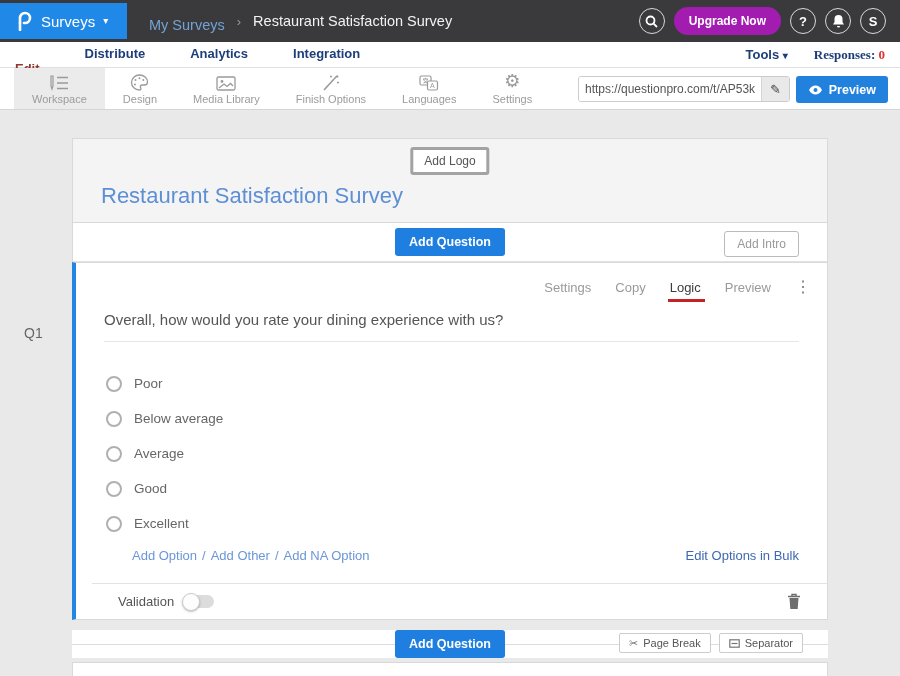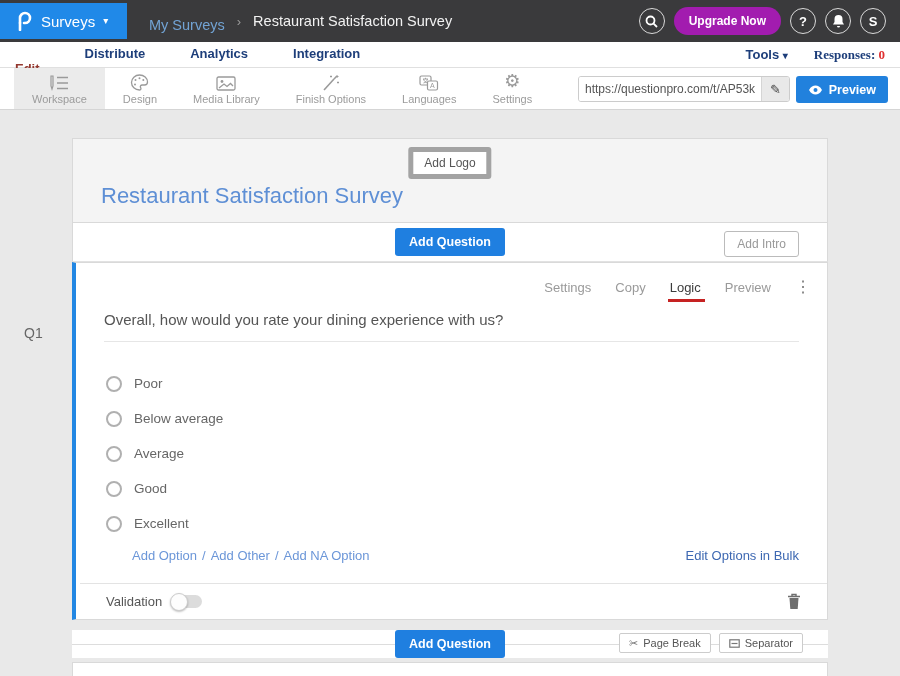"Add Logo" .add-logo-btn { border: 5px solid #a3a3a3 -> 3px solid #a3a3a3 }
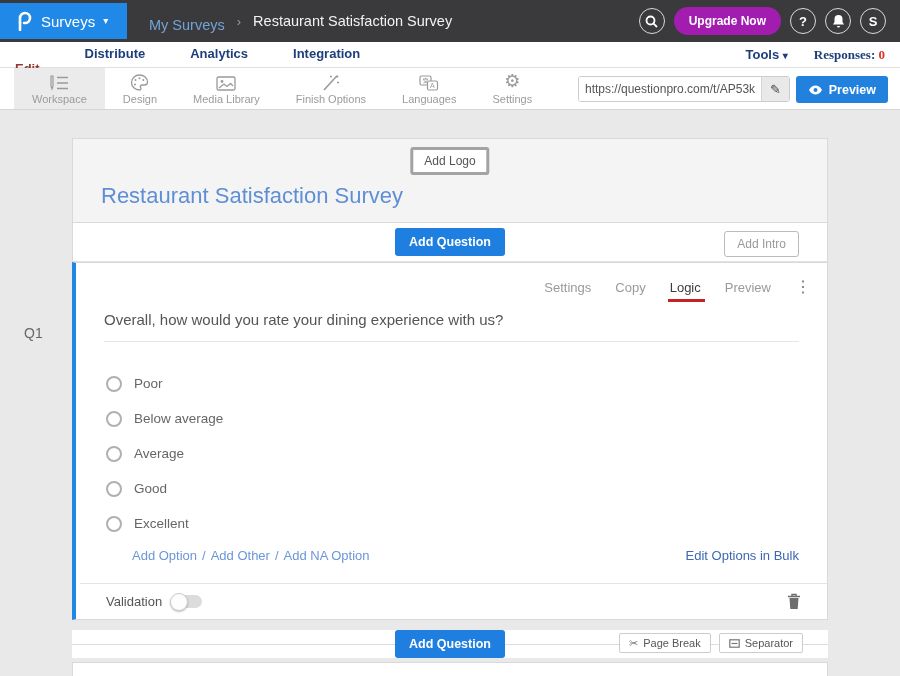"Validation" .validation-row { left: 4px -> 16px }
